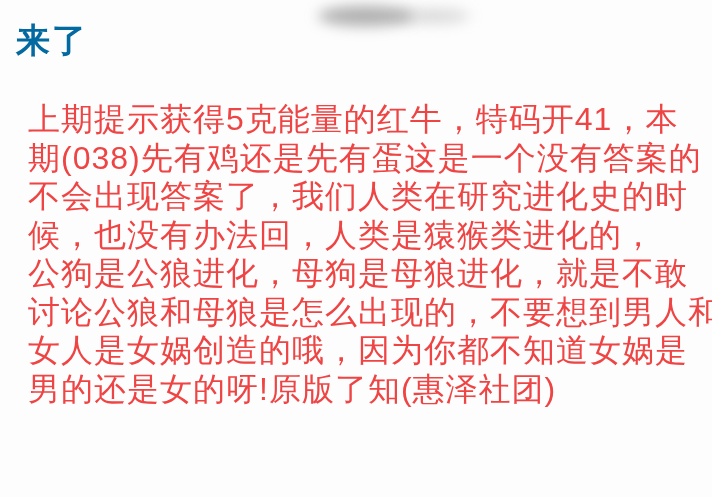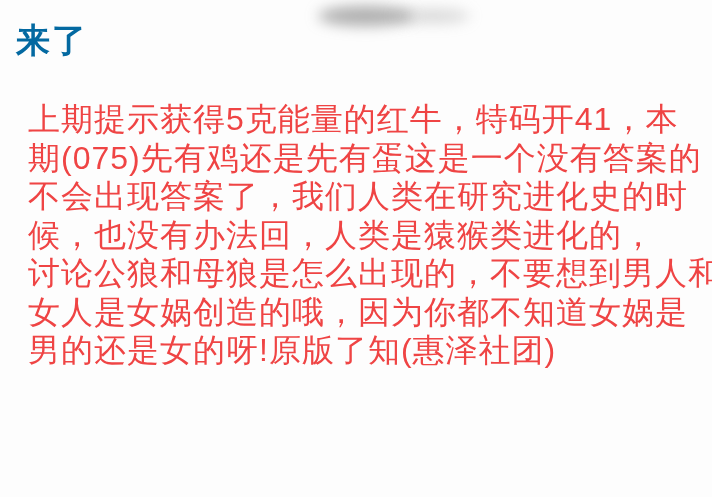"期(075)先有鸡还是先有蛋这是一个没有答案的" div.paragraph-line { text: 075 -> 038 }
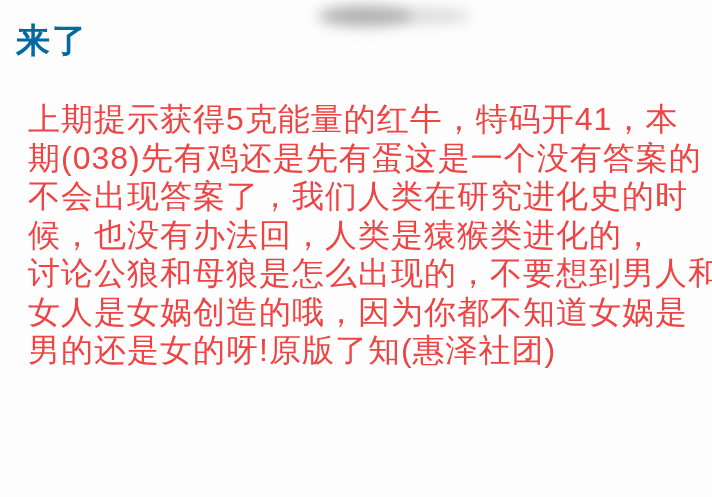"公狗是公狼进化，母狗是母狼进化，就是不敢" div.paragraph-line { html: none -> <div>公狗是公狼进化，母狗是母狼进化，就是不敢</div> }
